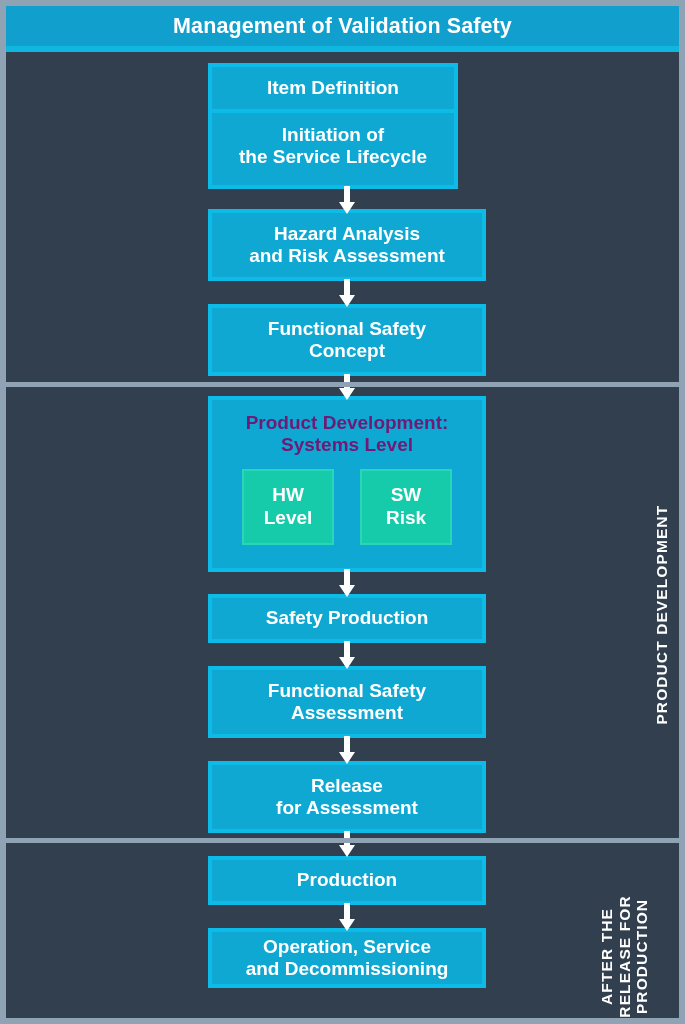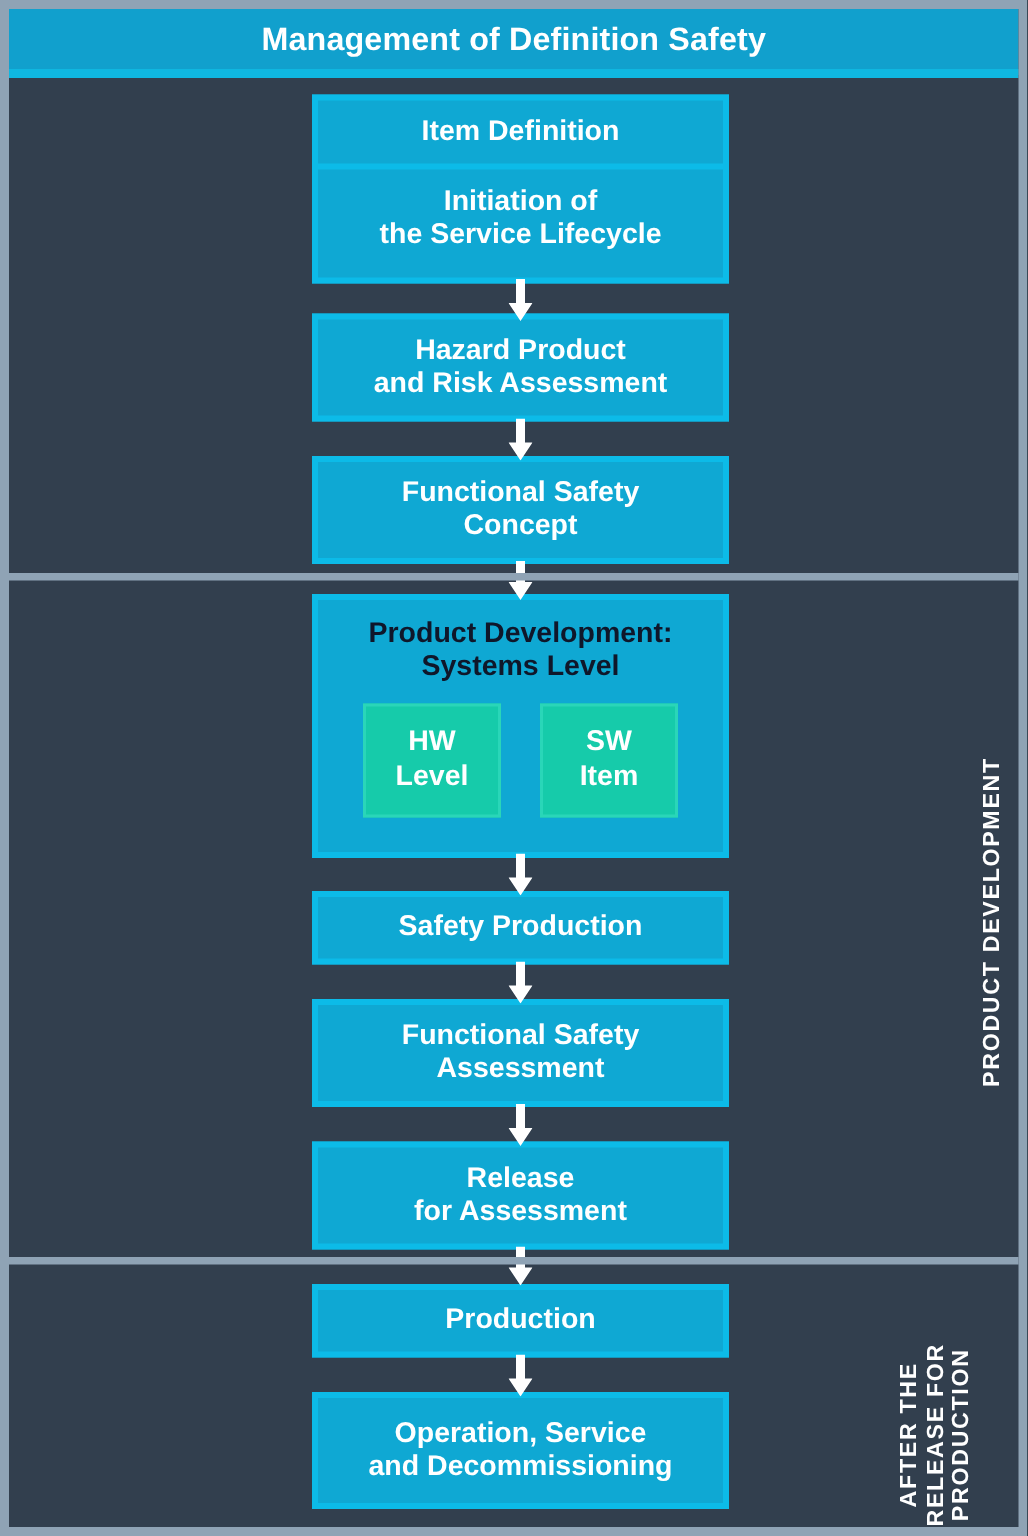"Management of Definition Safety" div { text: Definition -> Validation }
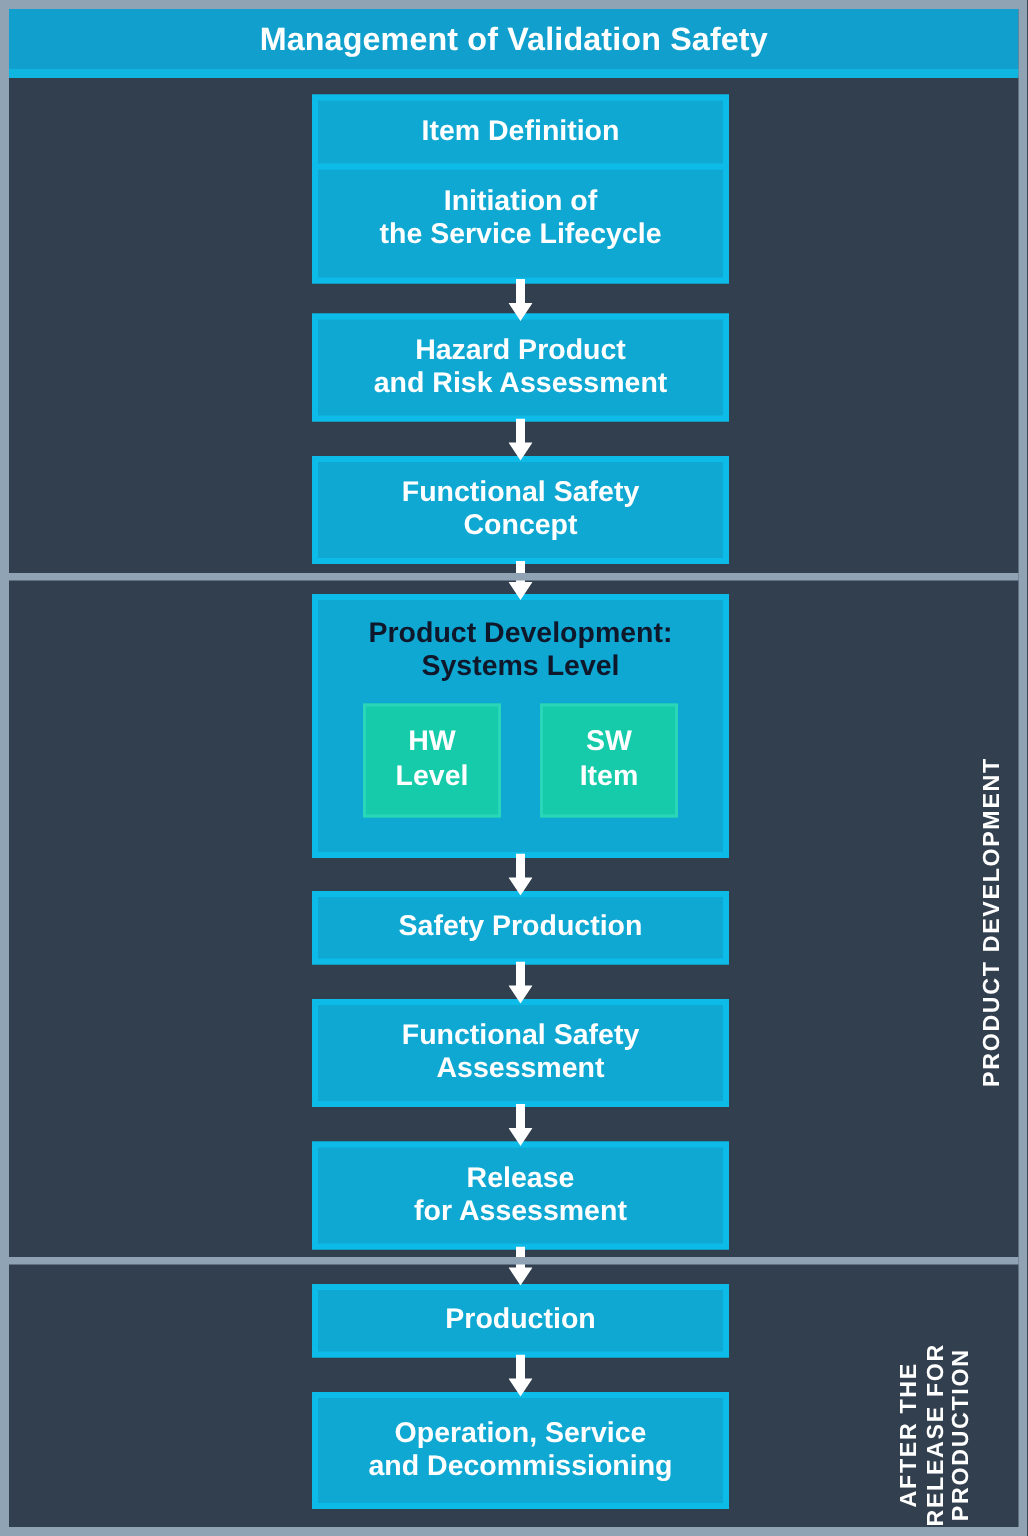"Item Definition" .pair-box { width: 278px -> 250px }
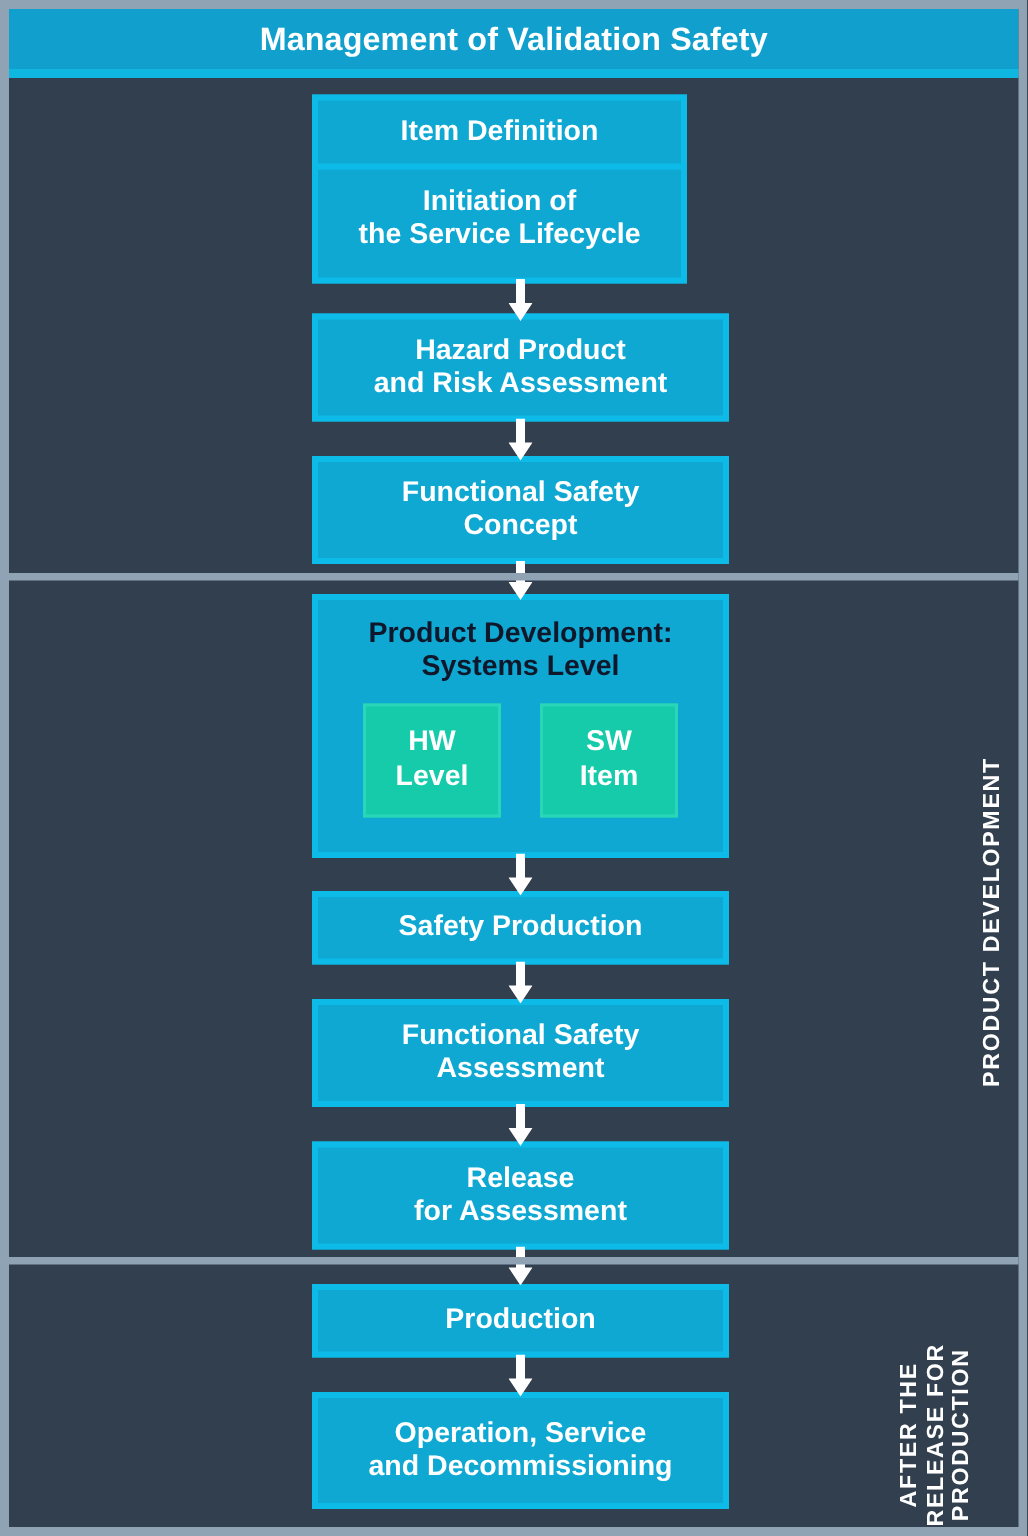"Hazard Product" div.box-label { text: Product -> Analysis }
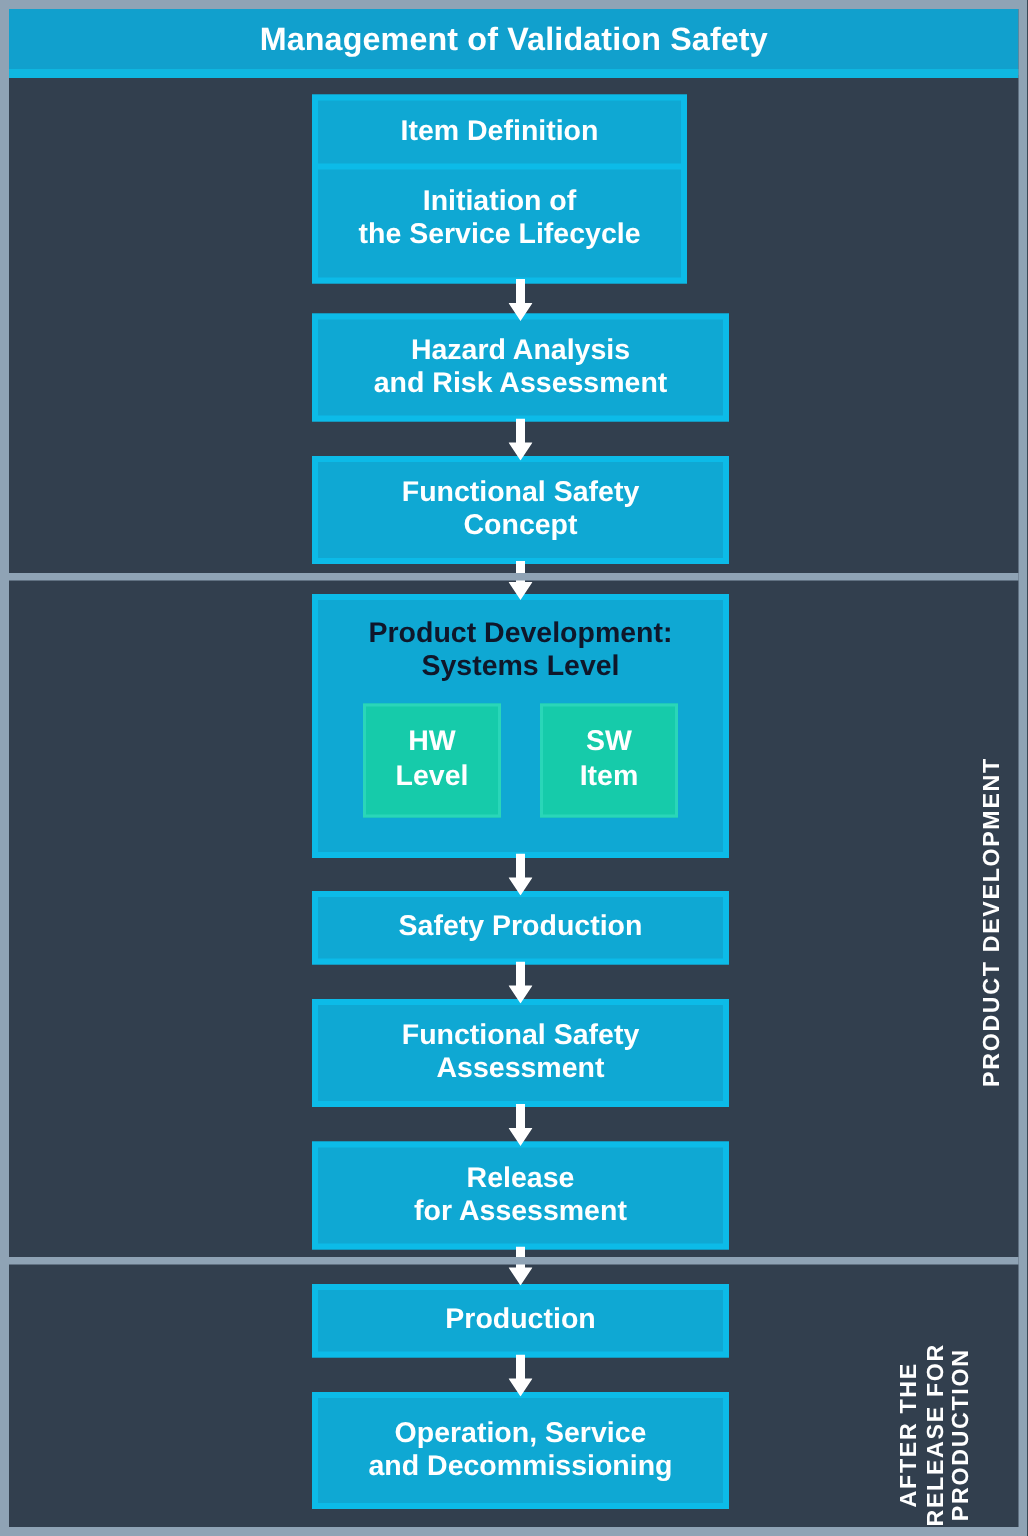"Product Development:" #systems-level-title { color: #0f172a -> #701a75 }
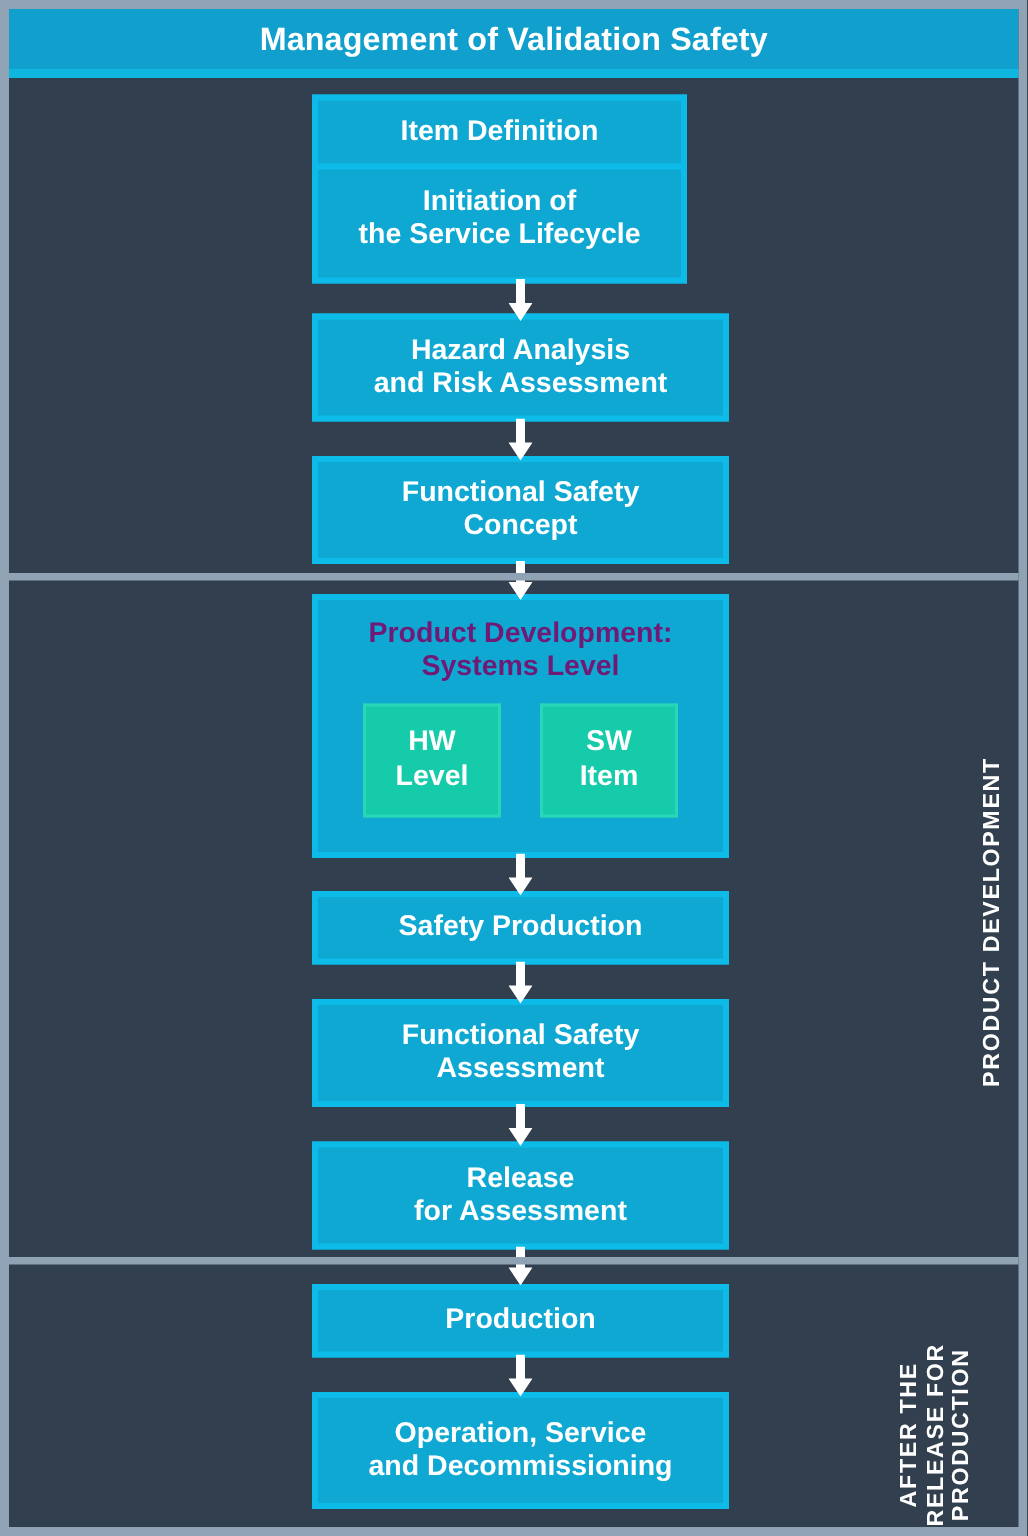"SW" div.sub-box { text: Item -> Risk }
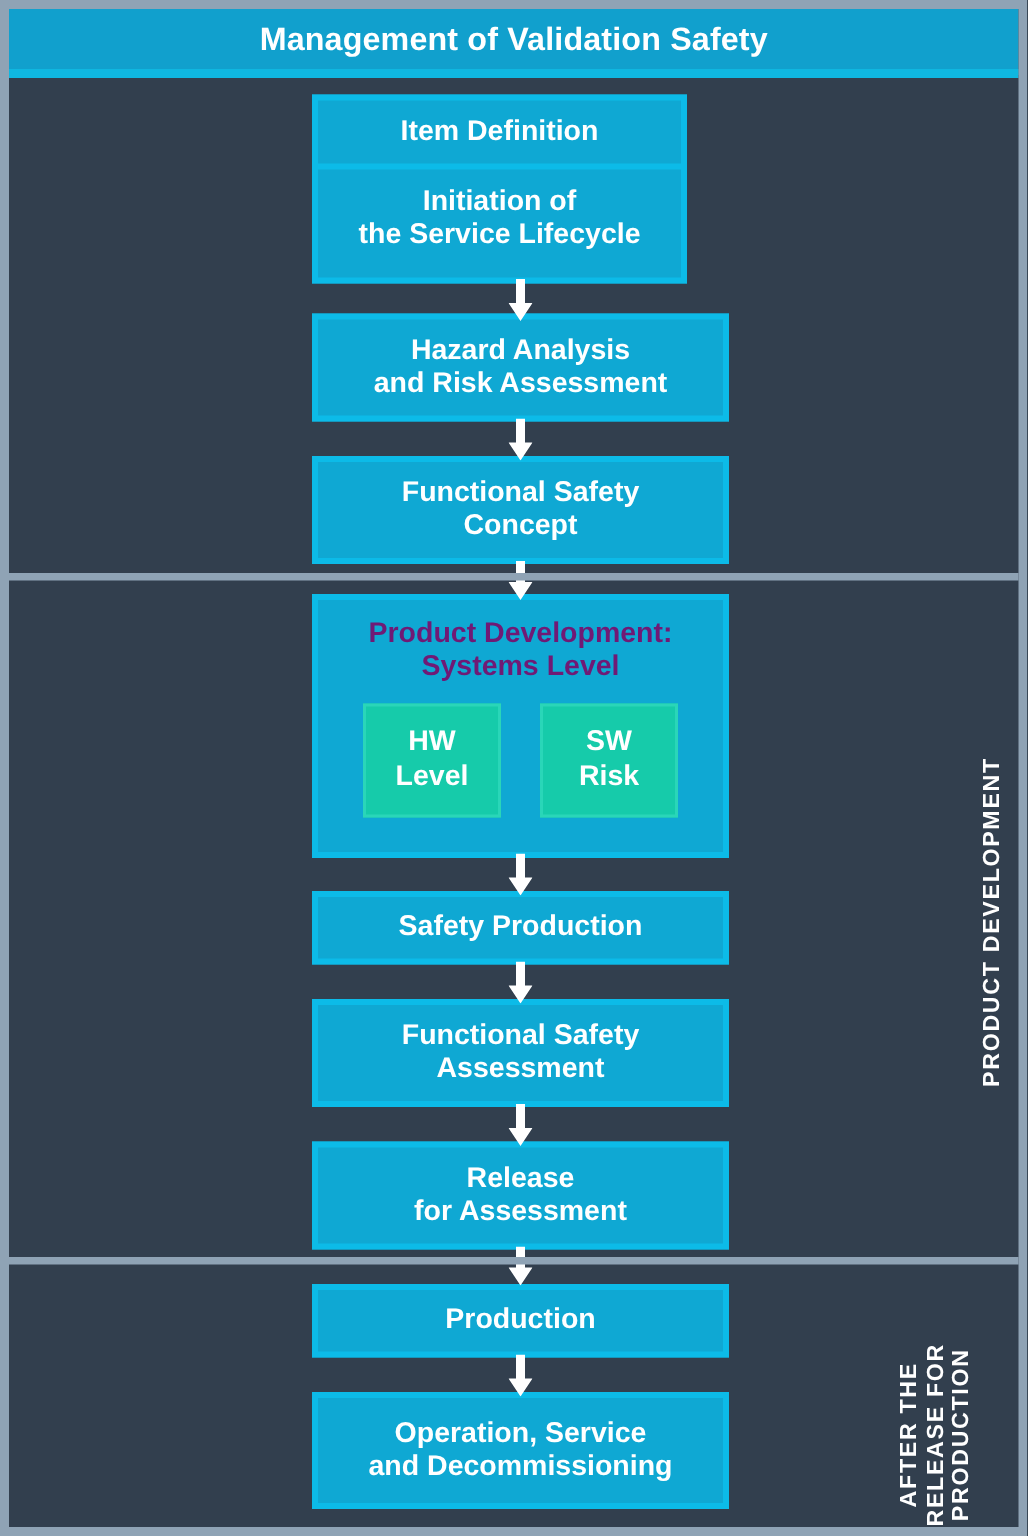"Operation, Service" div.flow-box { height: 78px -> 60px }
